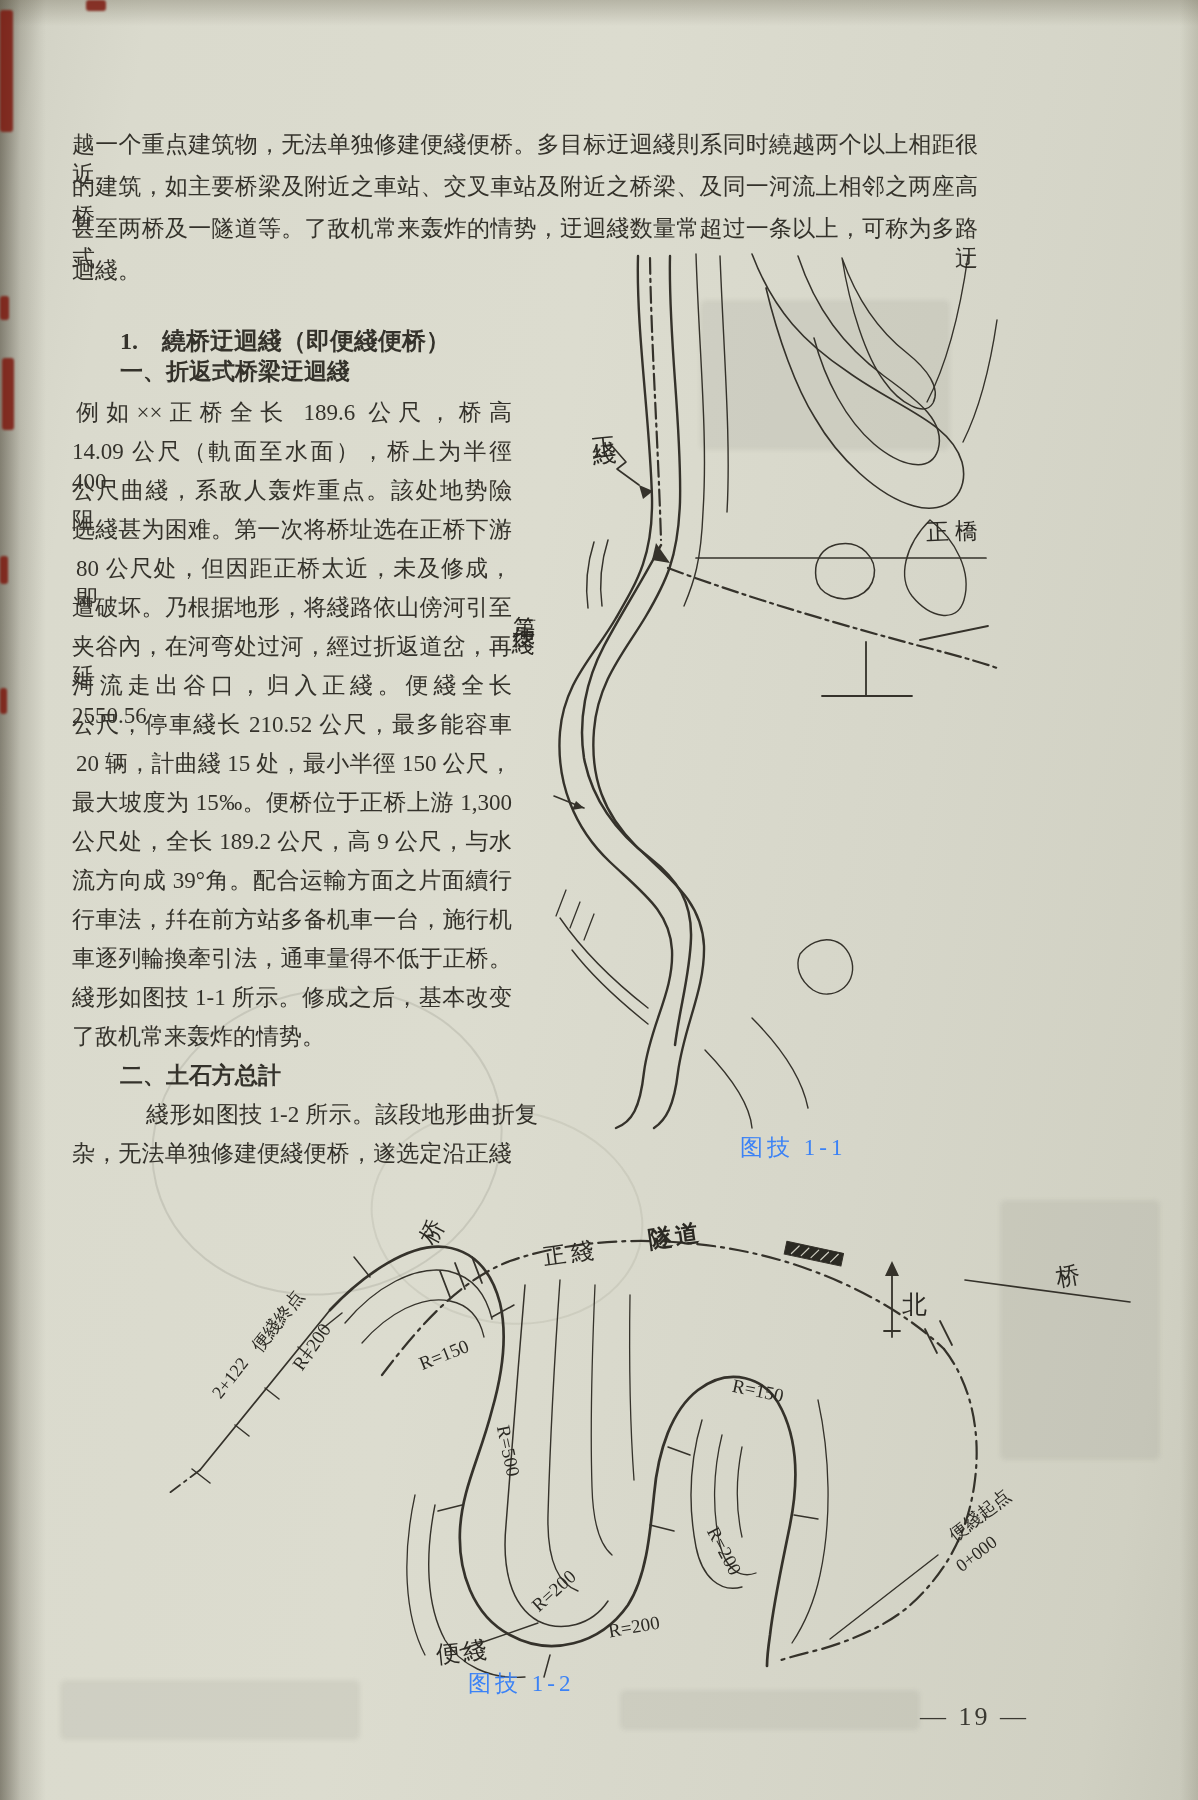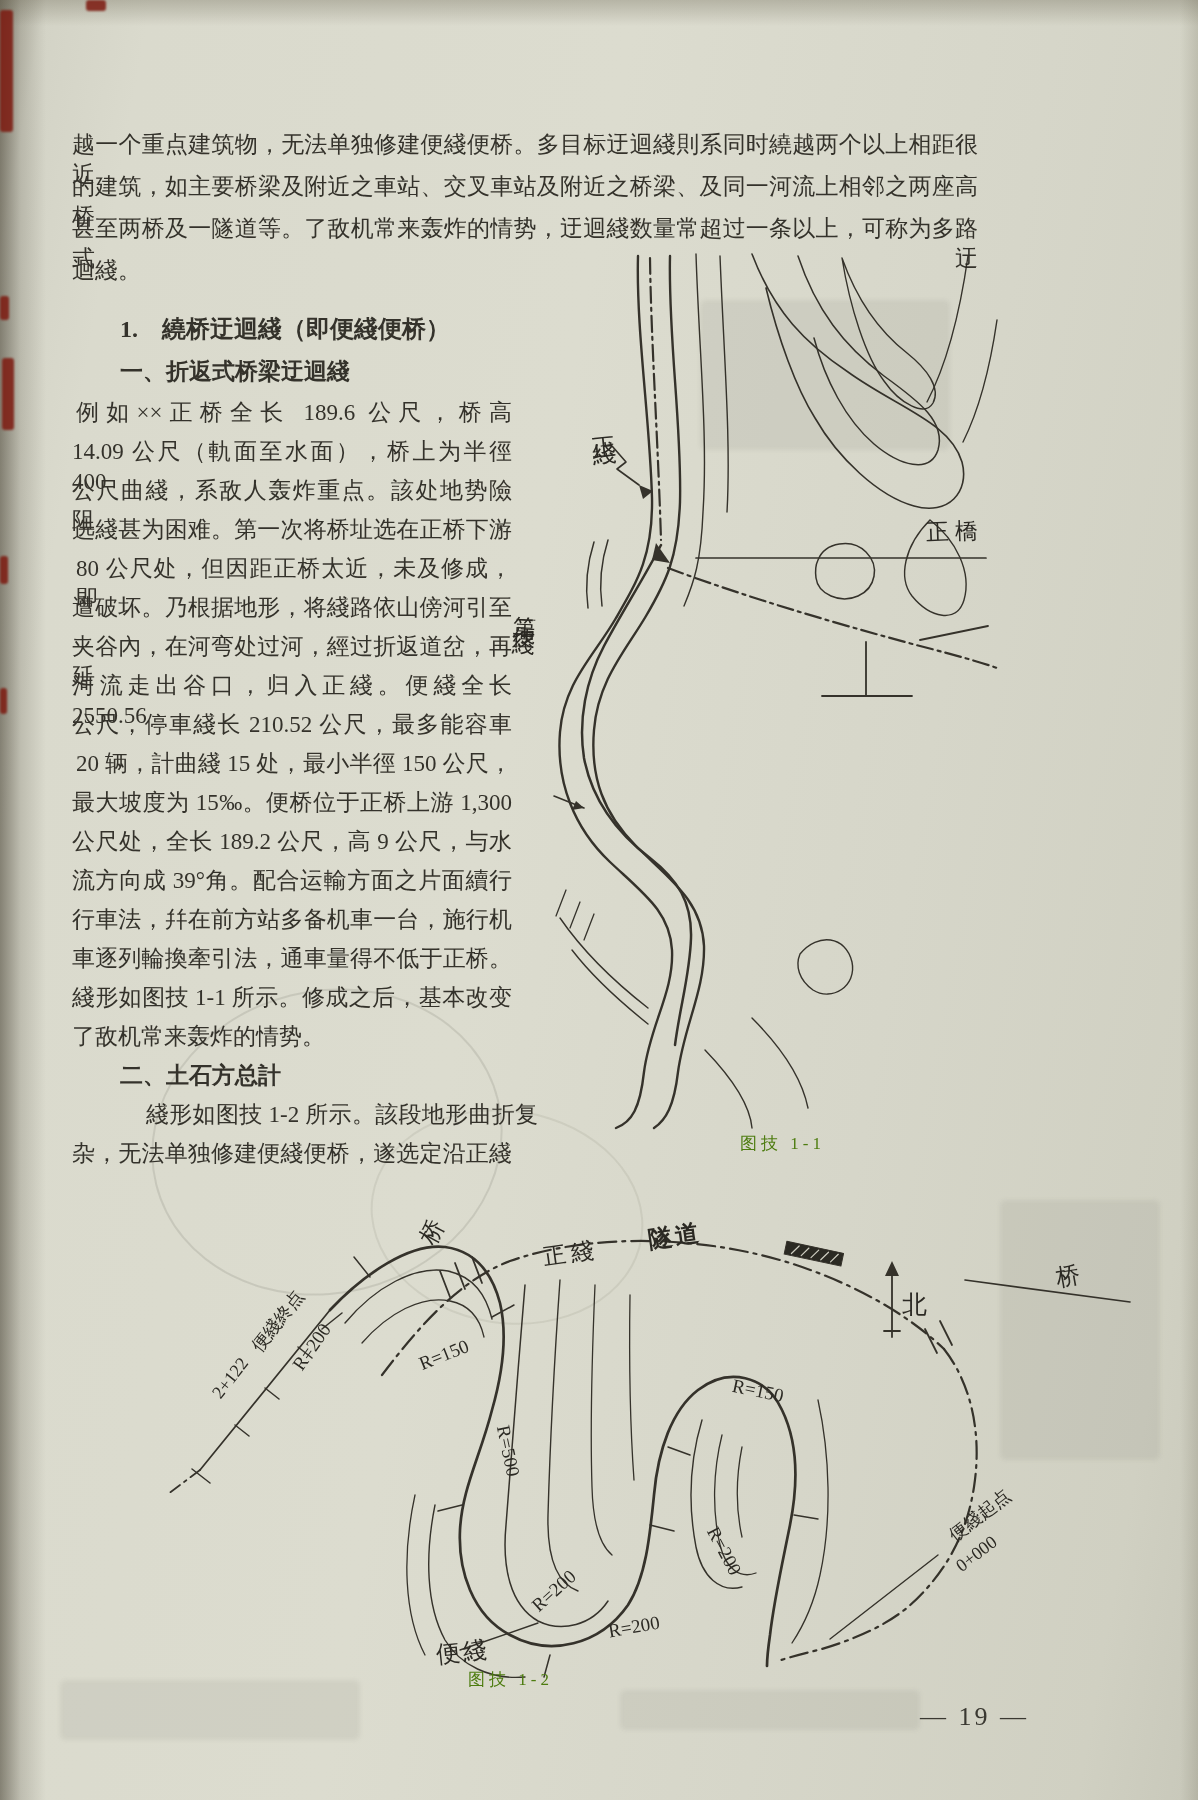"1. 繞桥迂迴綫（即便綫便桥）" .heading { margin-top: none -> 12px }
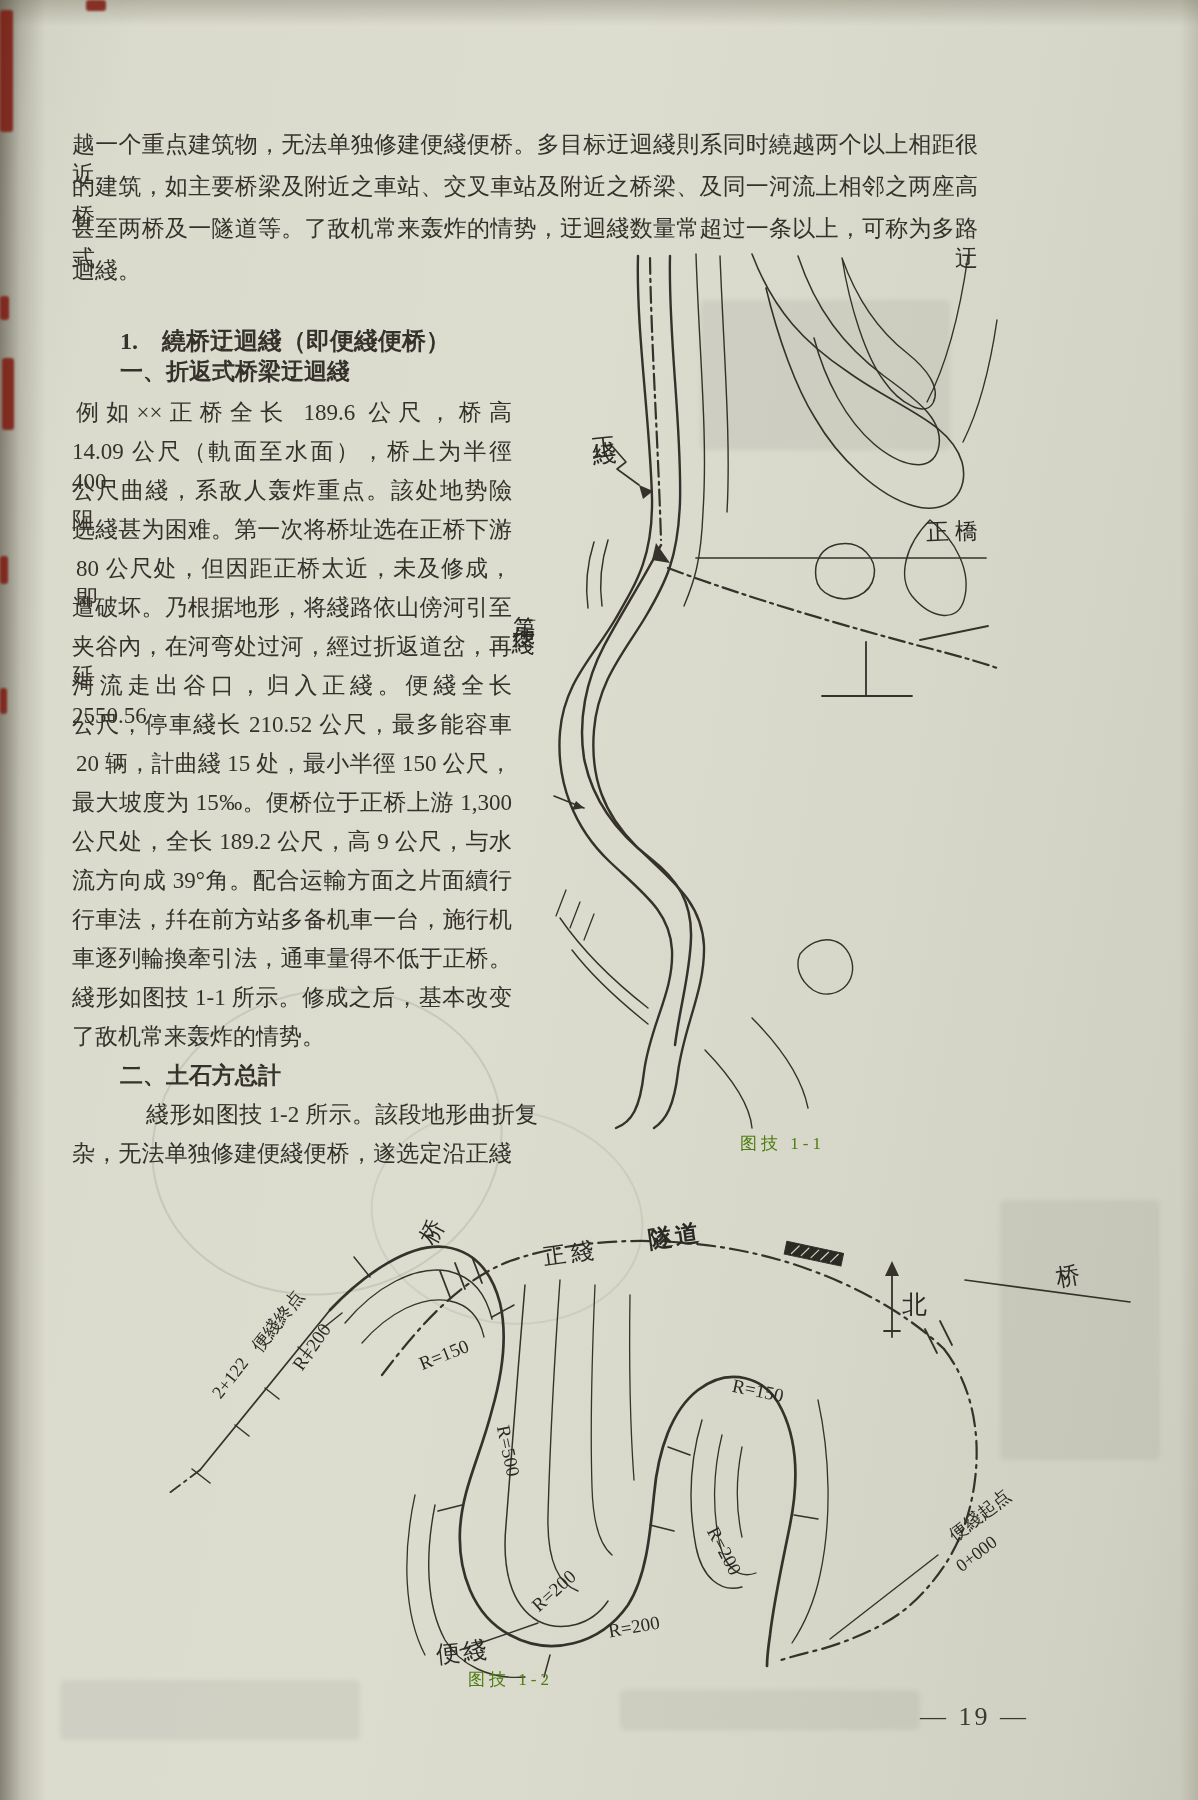"图技 1-1" .cap { color: #4d7c0f -> #3b82f6; font-size: 17px -> 23px }
